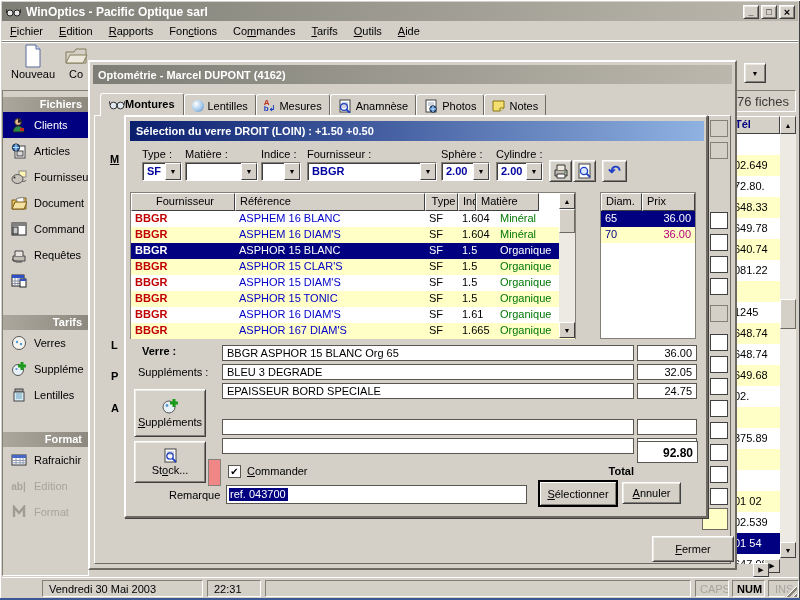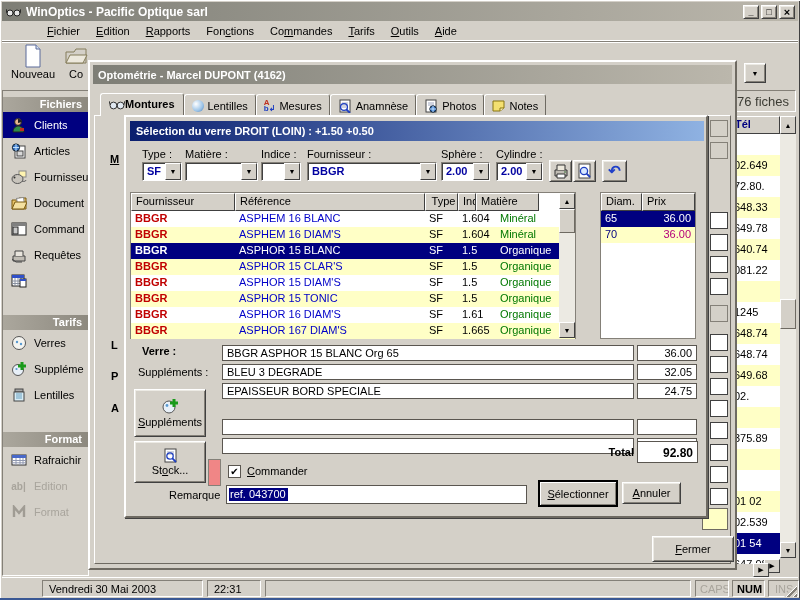"Fichier" div.abs { padding-left: 37px -> none }
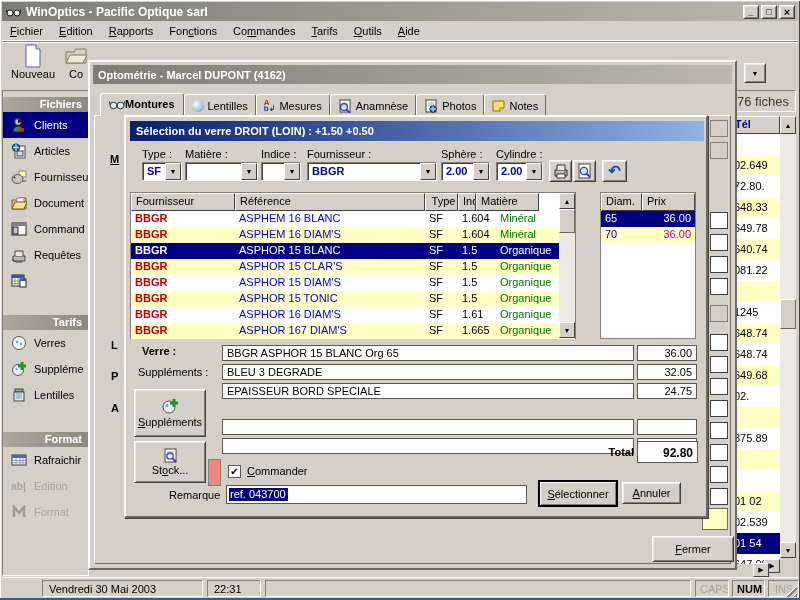"Fournisseur" span.hcell { text-align: none -> center }
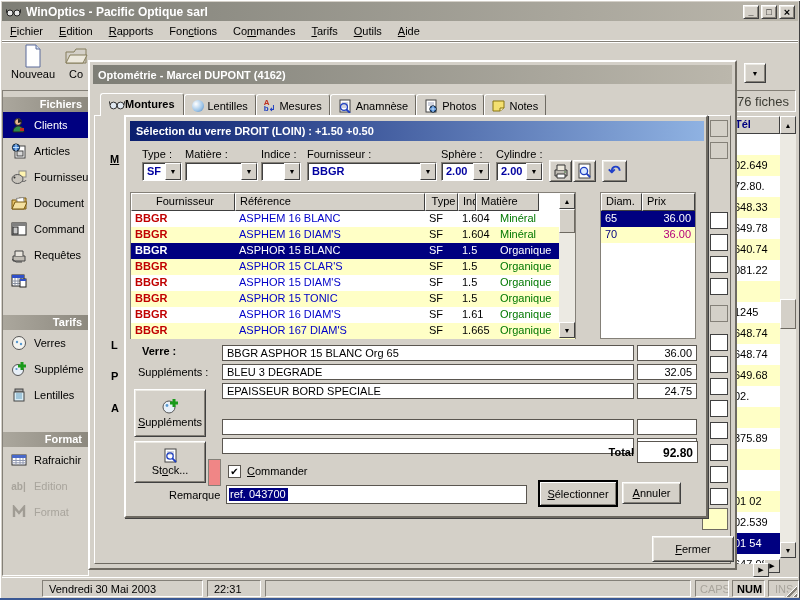"Total" div.abs { top: 329px -> 348px }
